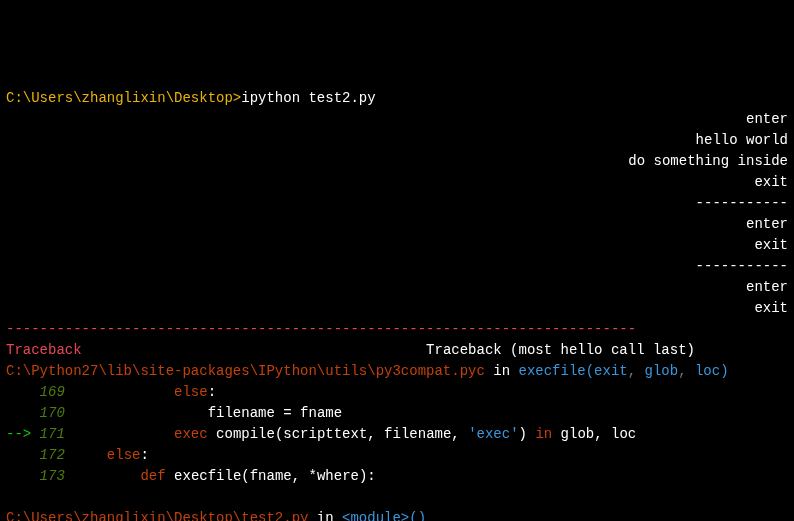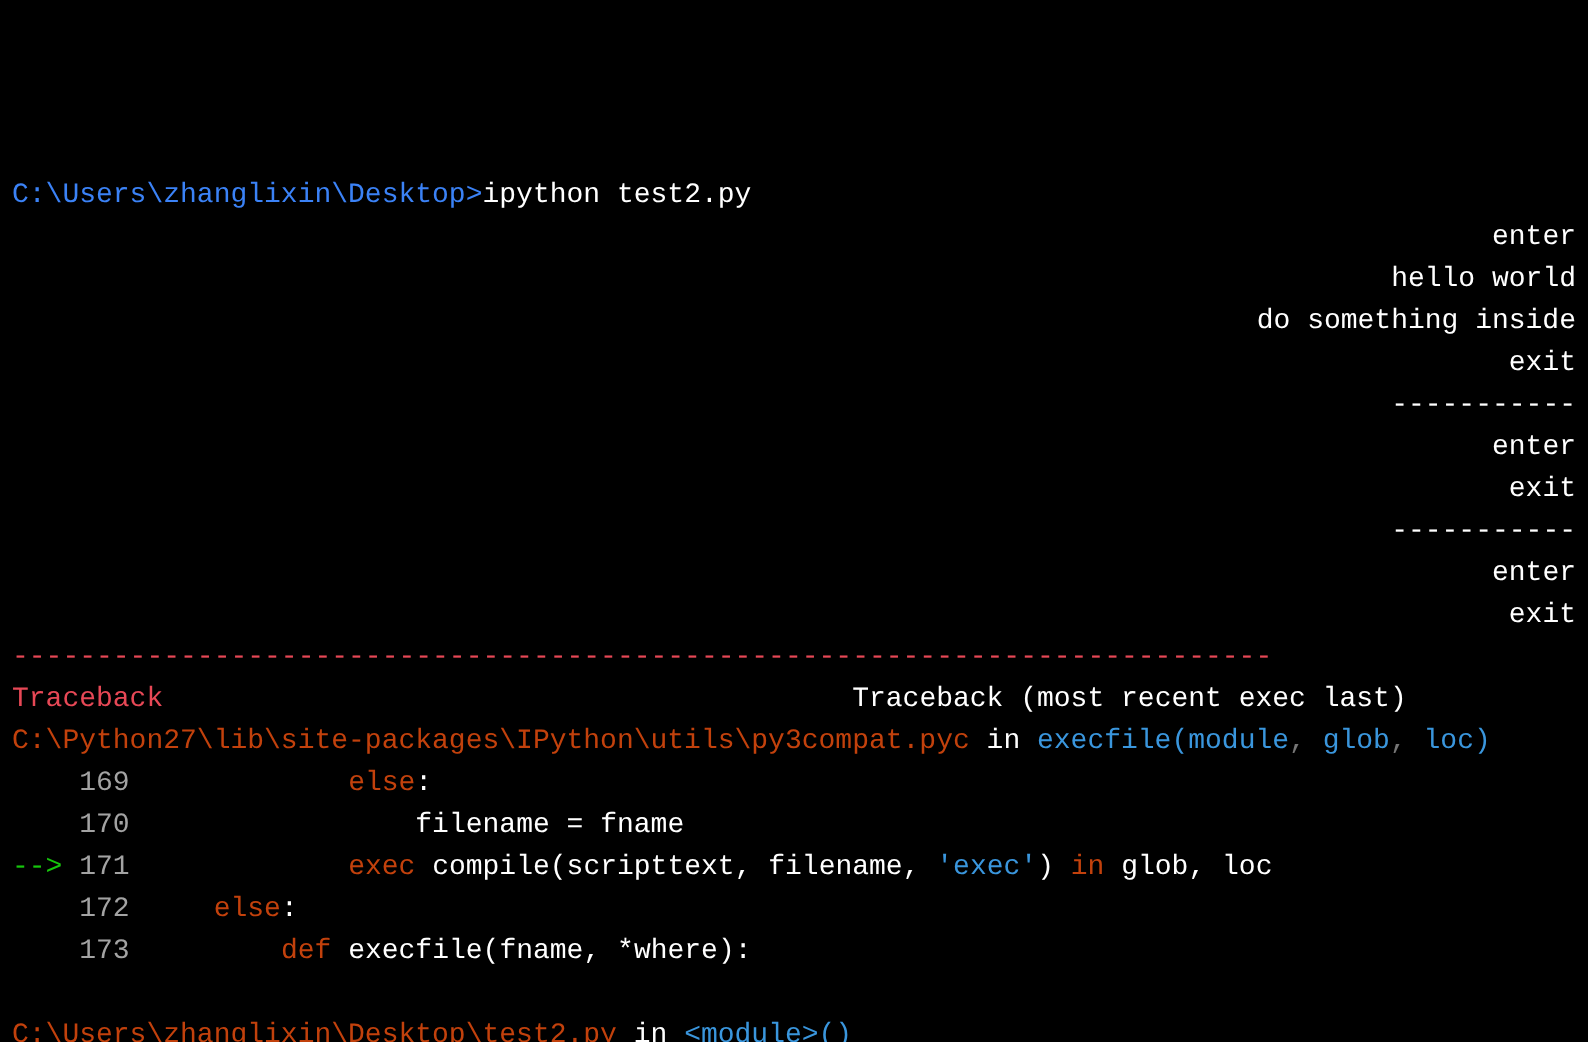"C:\Users\zhanglixin\Desktop>" .prompt { color: #3b82f6 -> #eab308 }
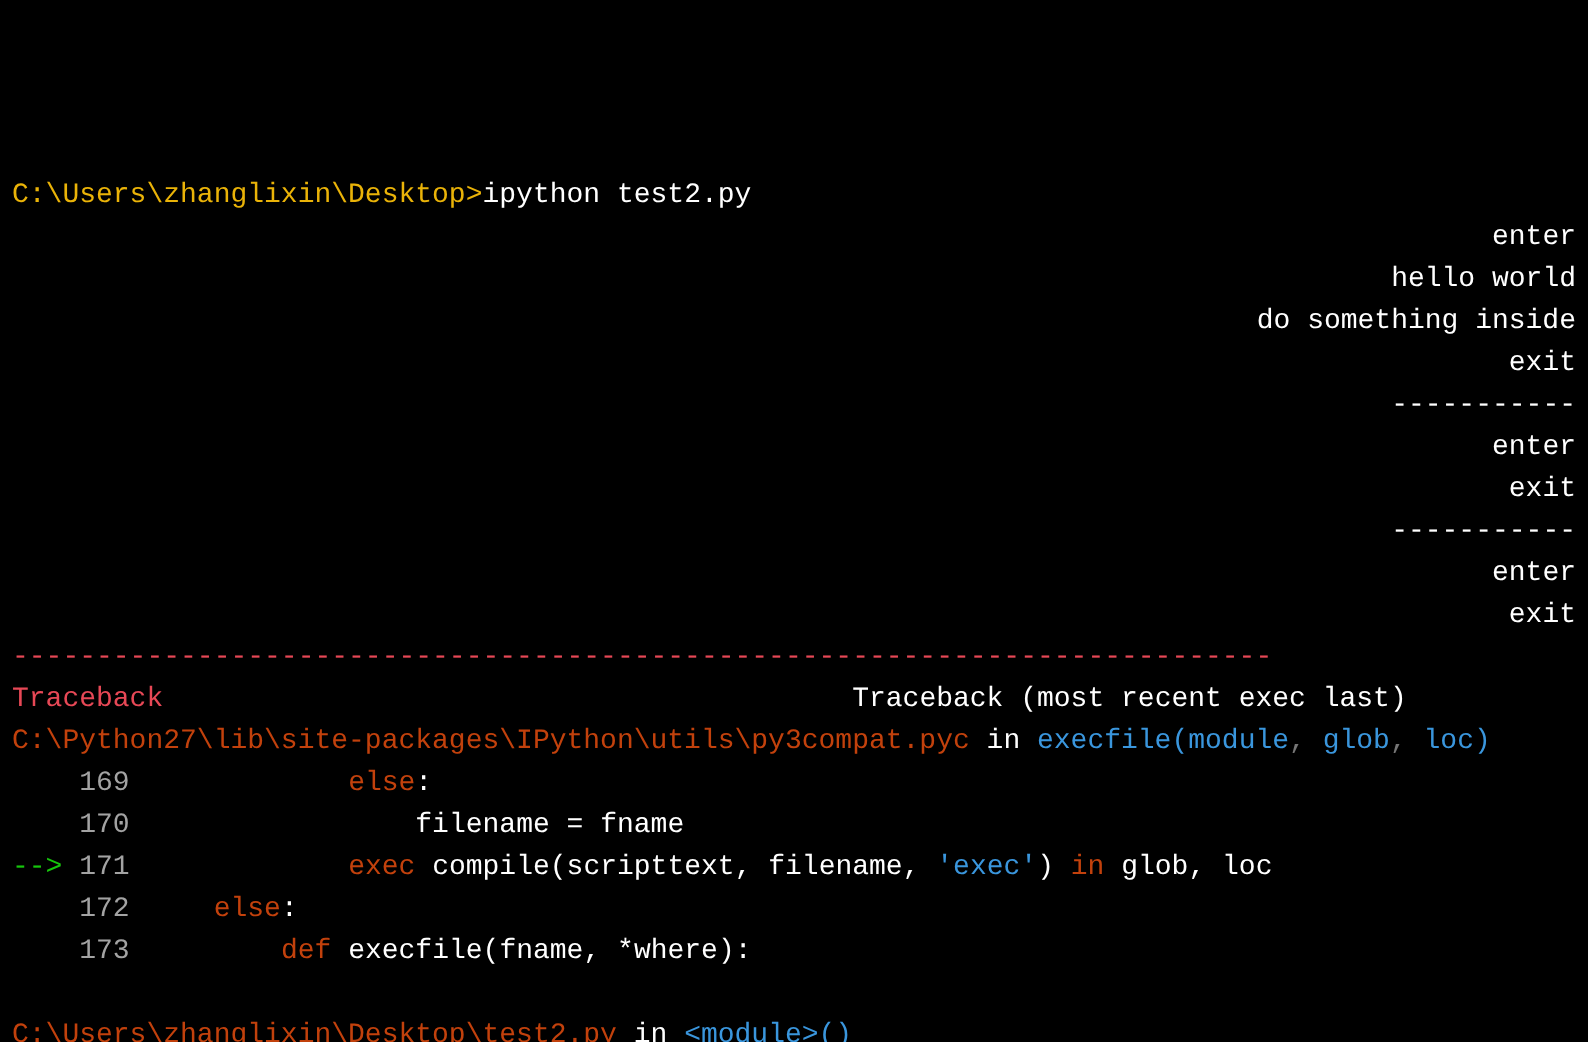"Traceback (most recent exec last)" span.white { text: recent exec -> hello call }
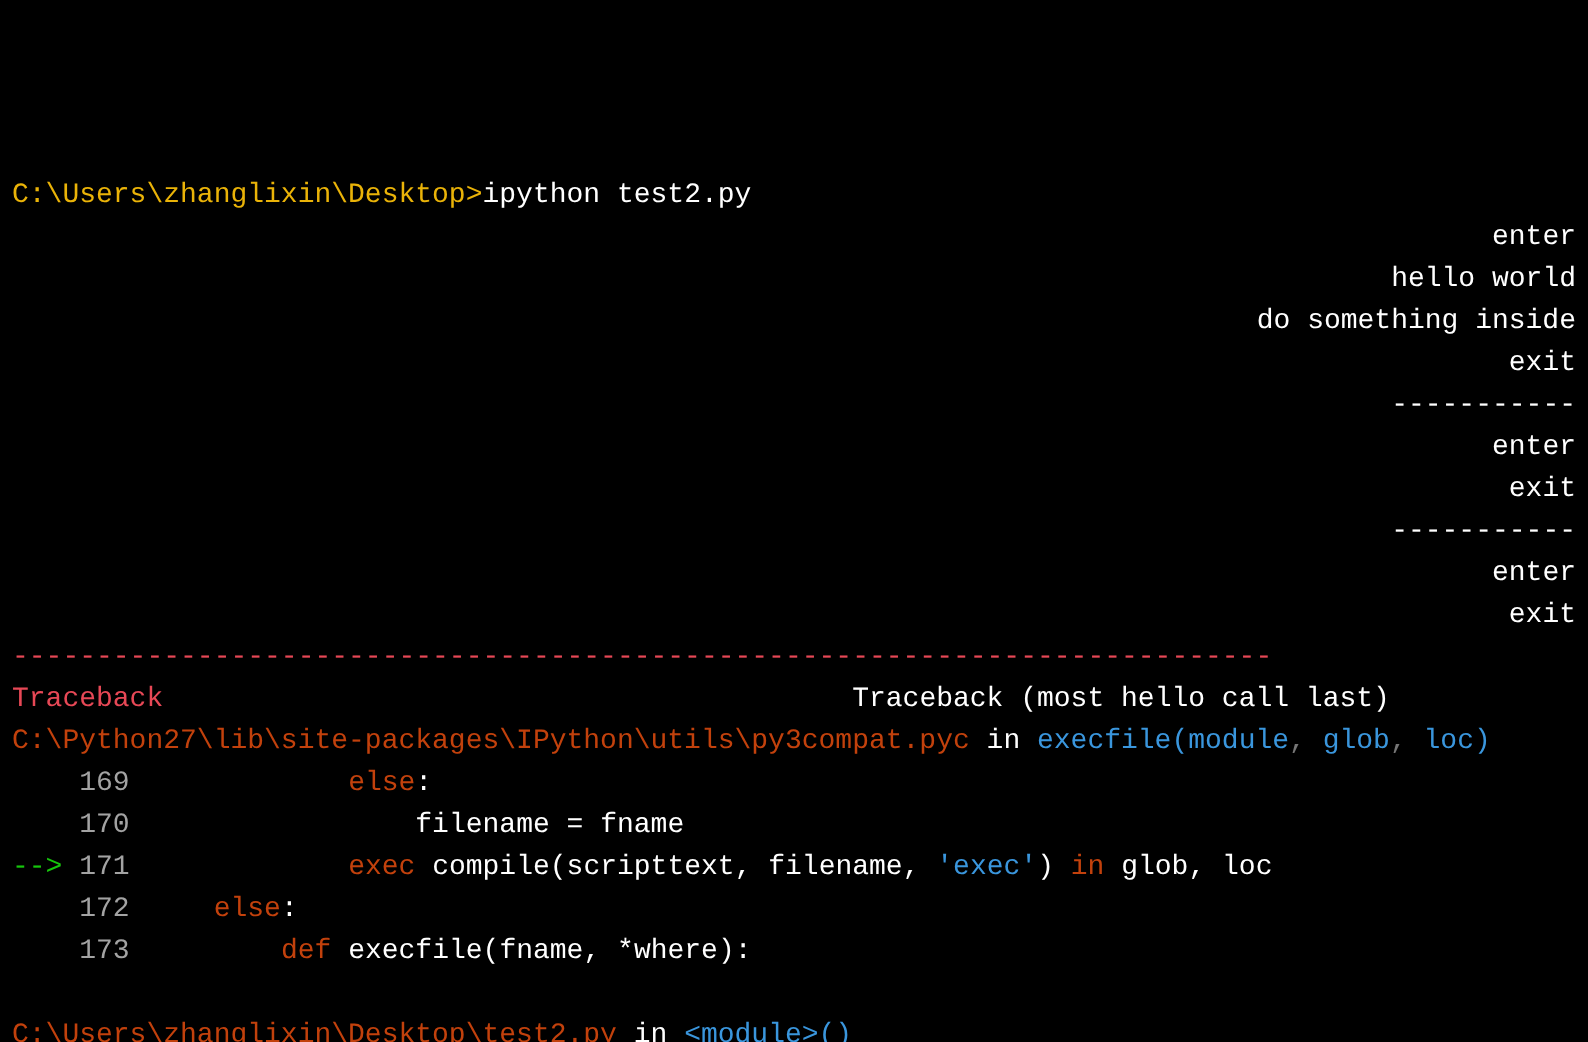"(module" span.cyan { text: module -> exit }
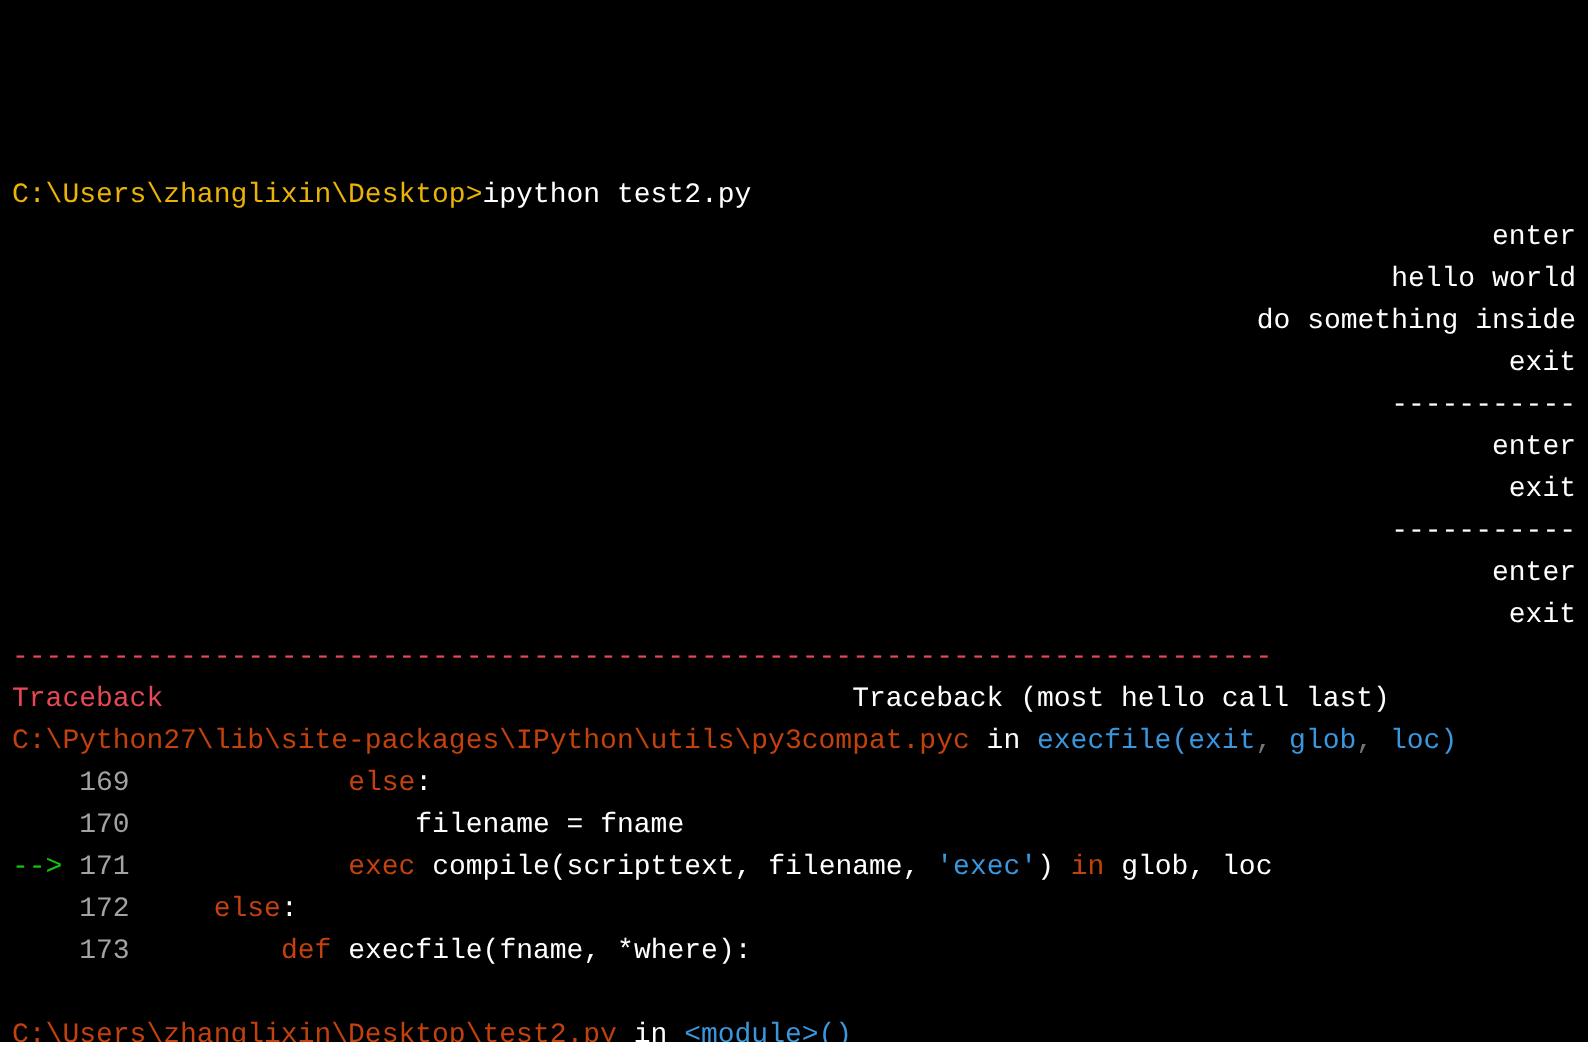"169" .lineno { color: #a3a3a3 -> #4d7c0f; font-style: none -> italic }
